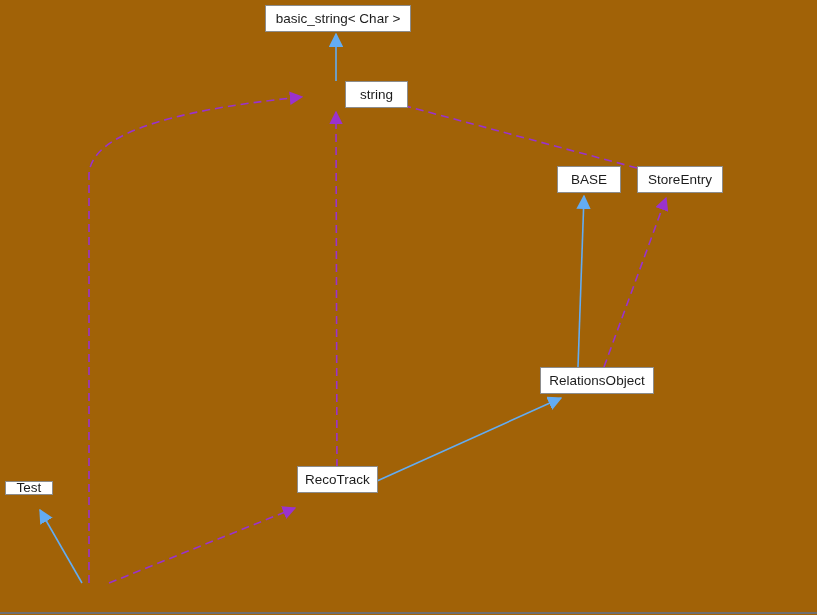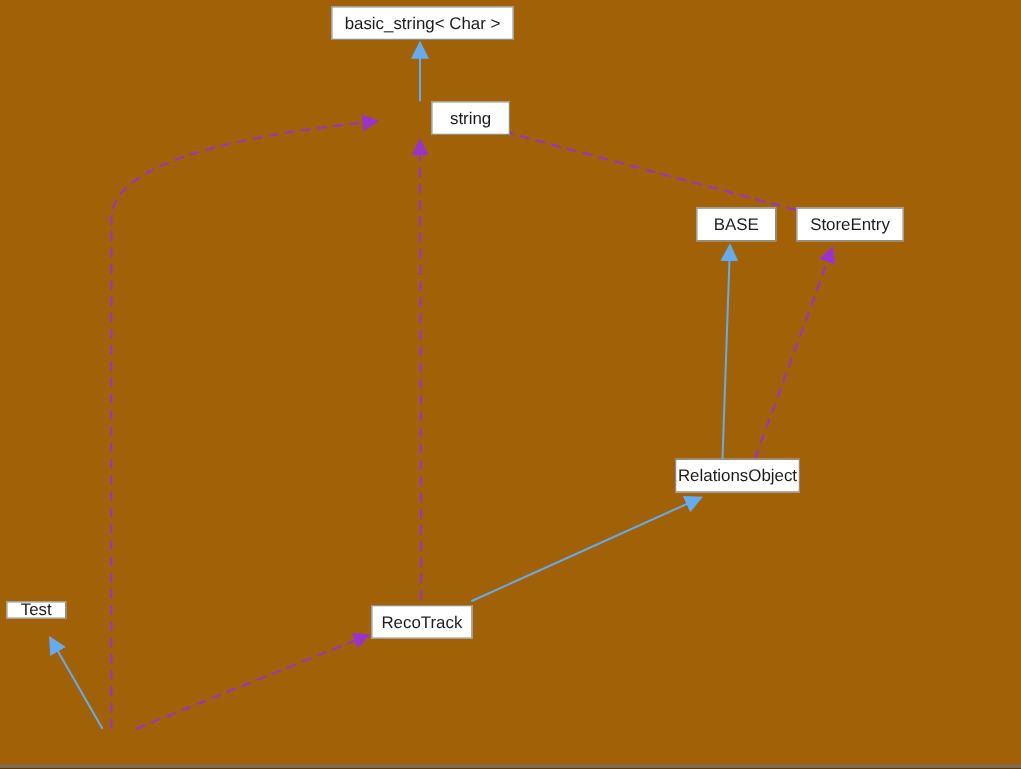"RelationsObject" .n-rel { width: 100px -> 114px }
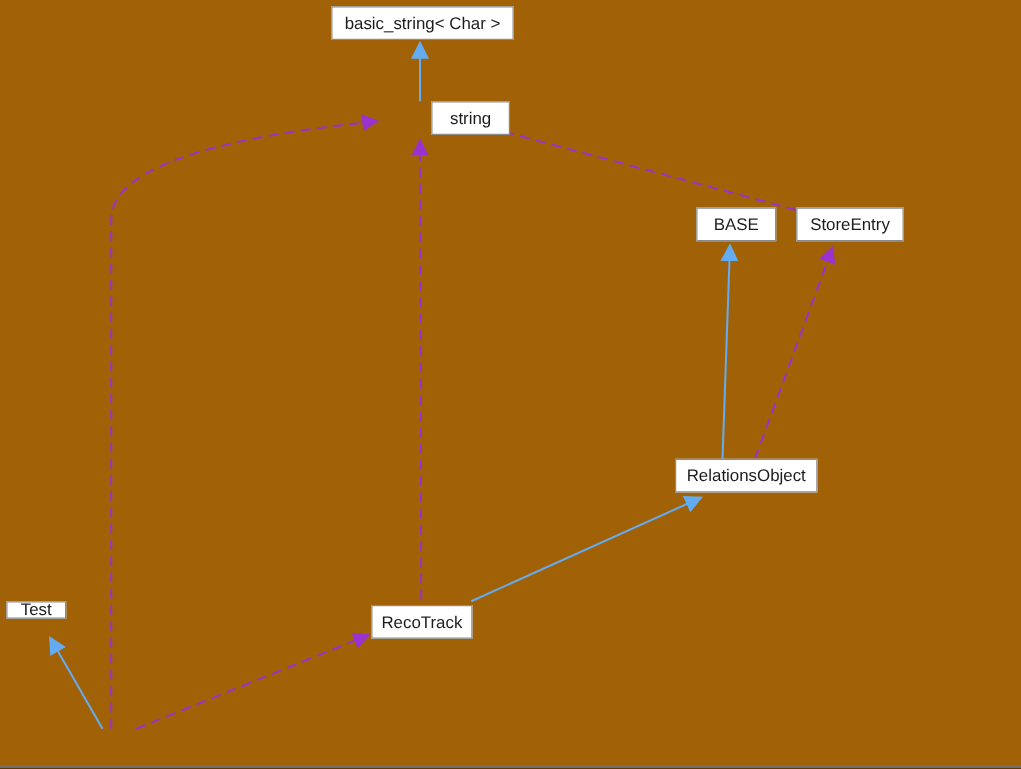"RecoTrack" .n-reco { top: 484px -> 466px }
